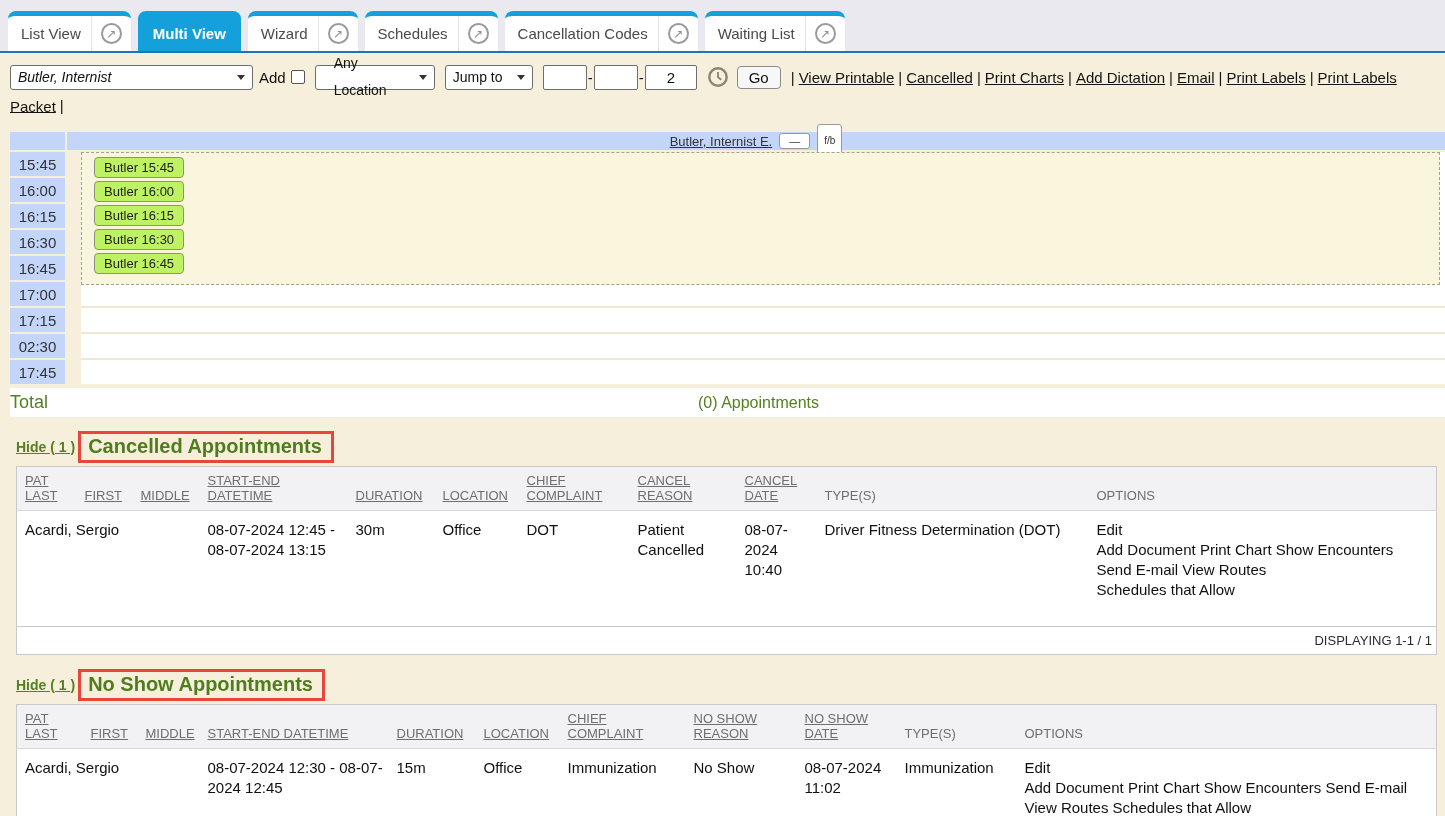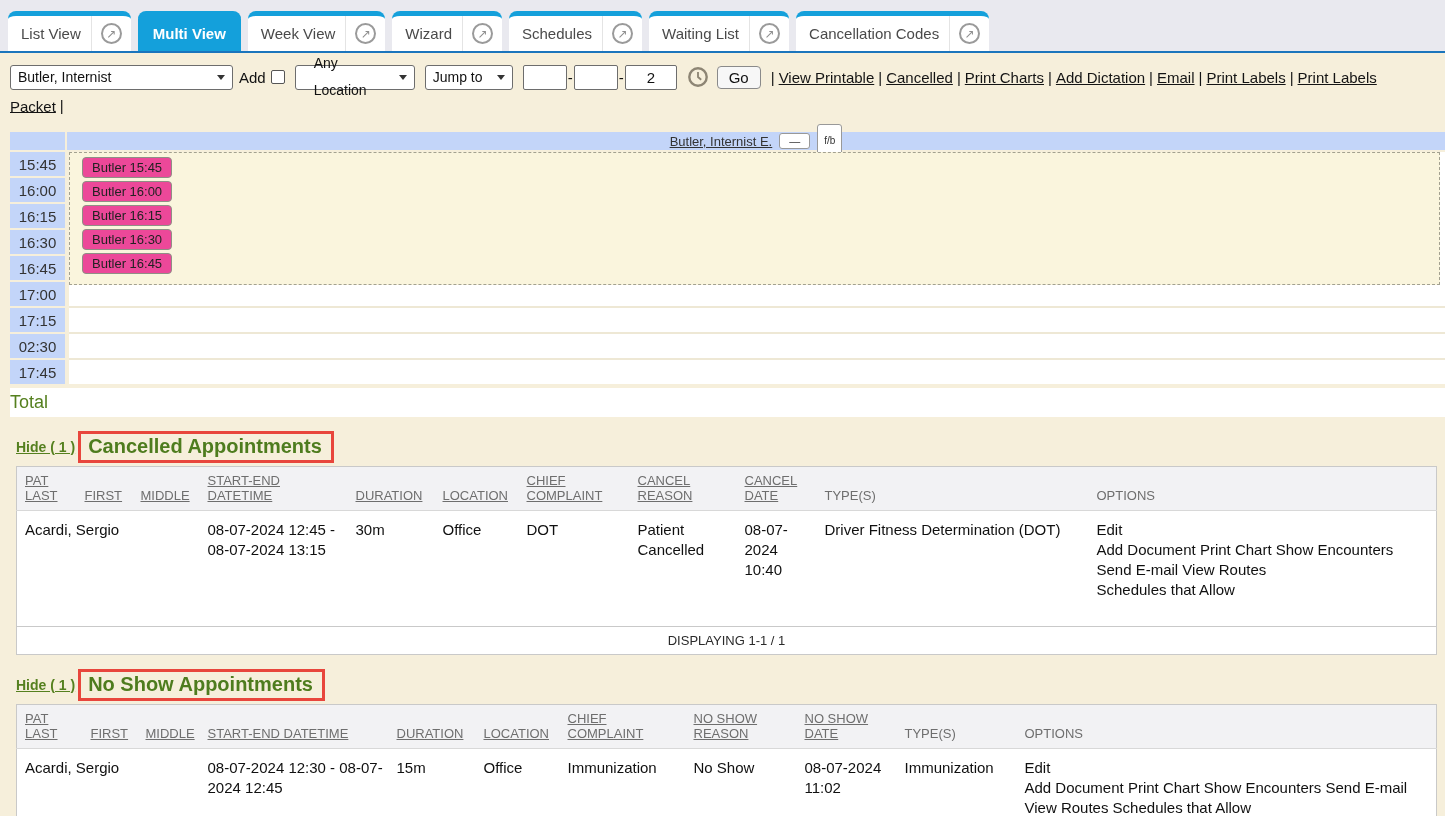"Week View" div.tab { html: <div> <span>Week View</span> <span> <span></span> </span> </div> -> none }
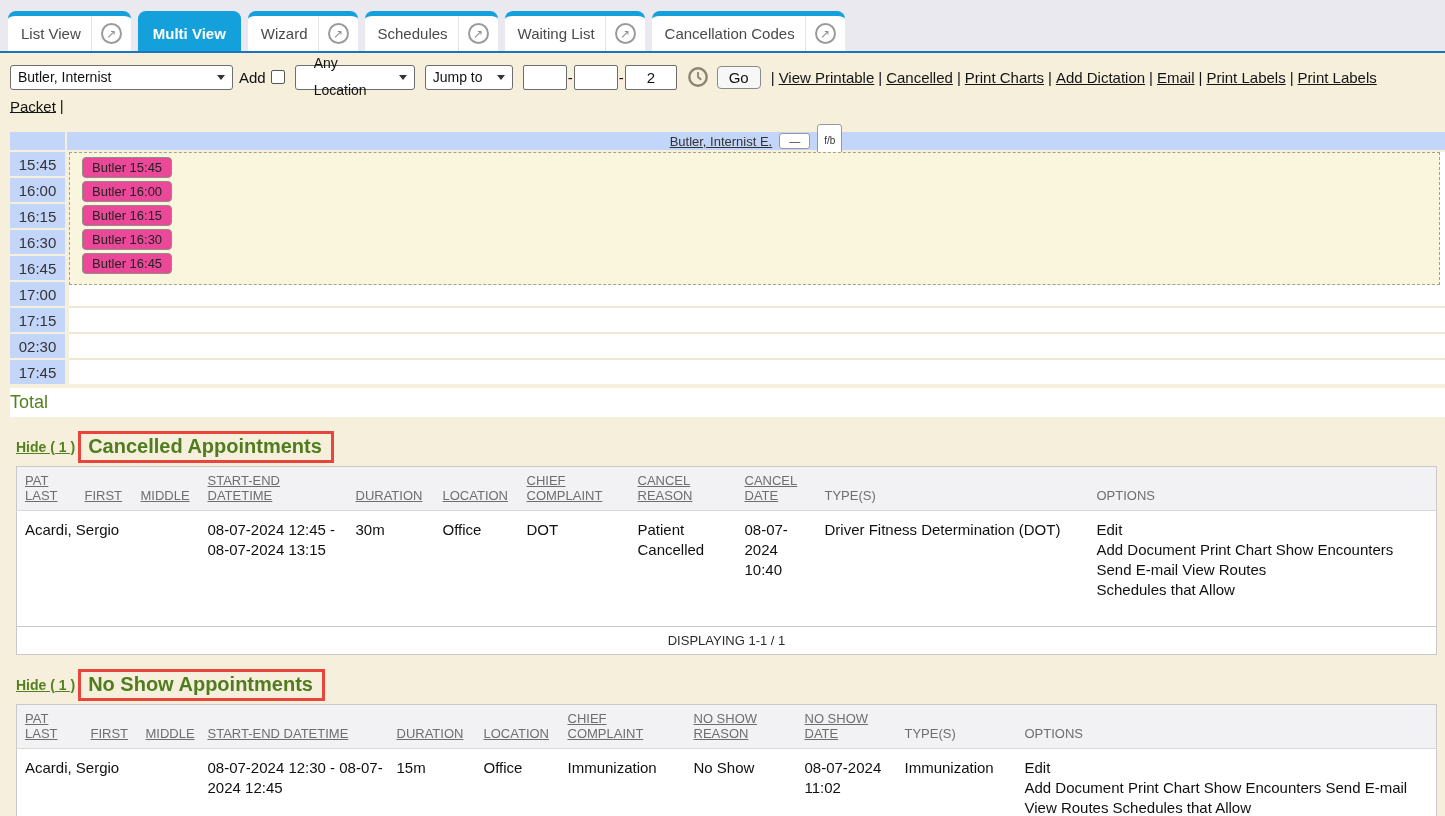"Waiting List" div.tab { order: before "Cancellation Codes" -> after "Cancellation Codes" }
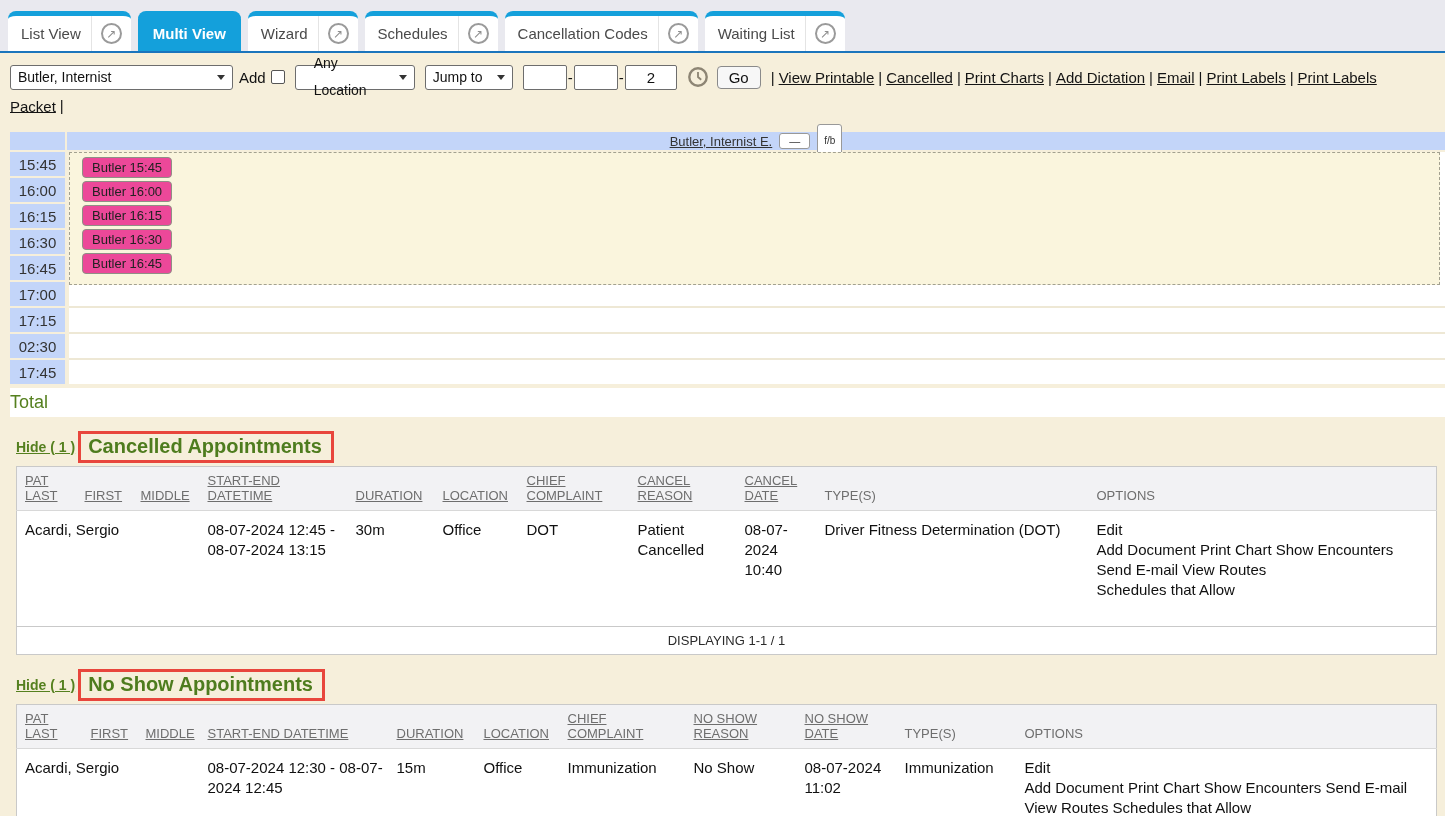"Butler, Internist" .sel-provider { font-style: none -> italic; width: 223px -> 243px }
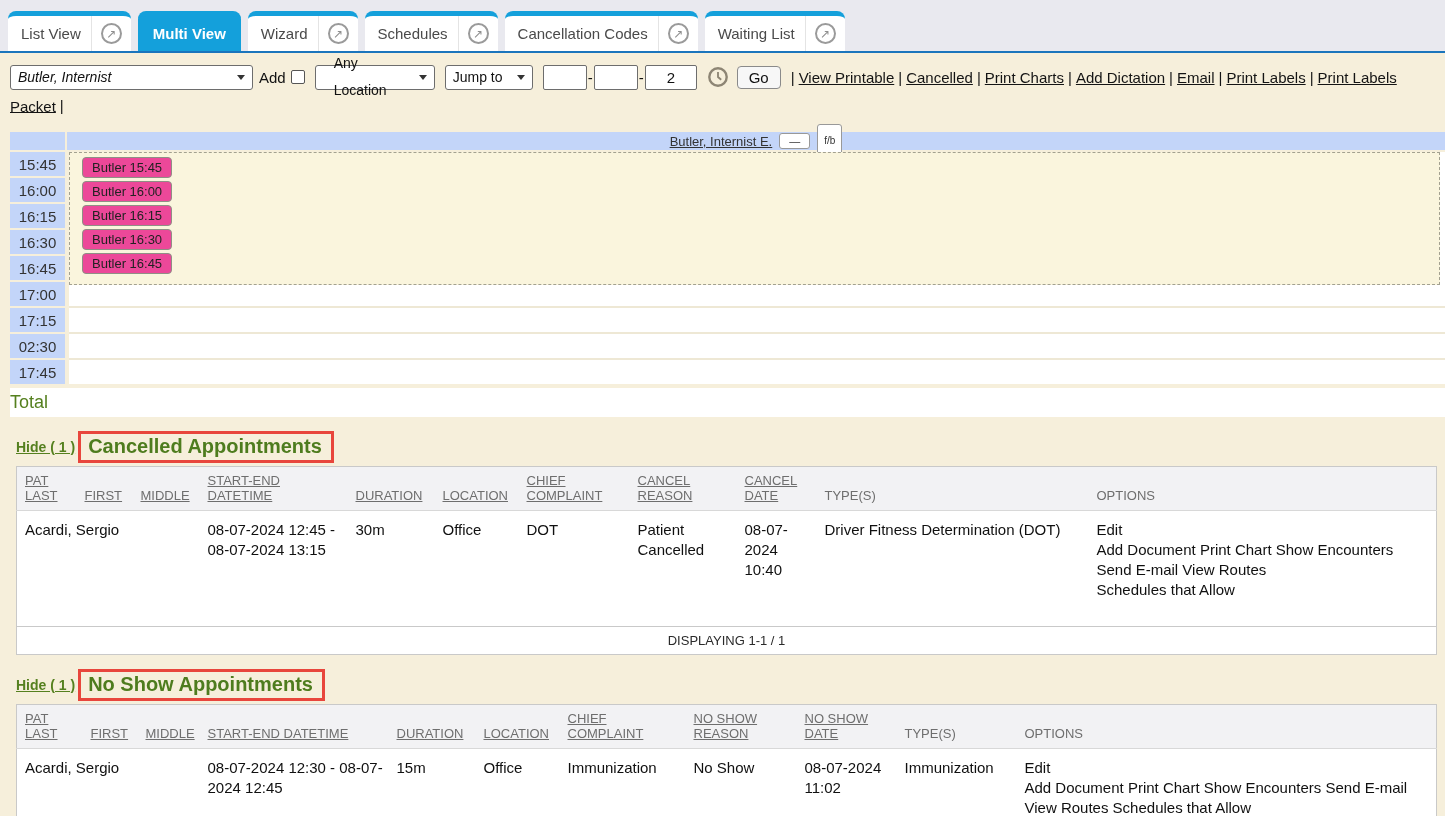"15:45" .sched-body { gap: 4px -> 16px }
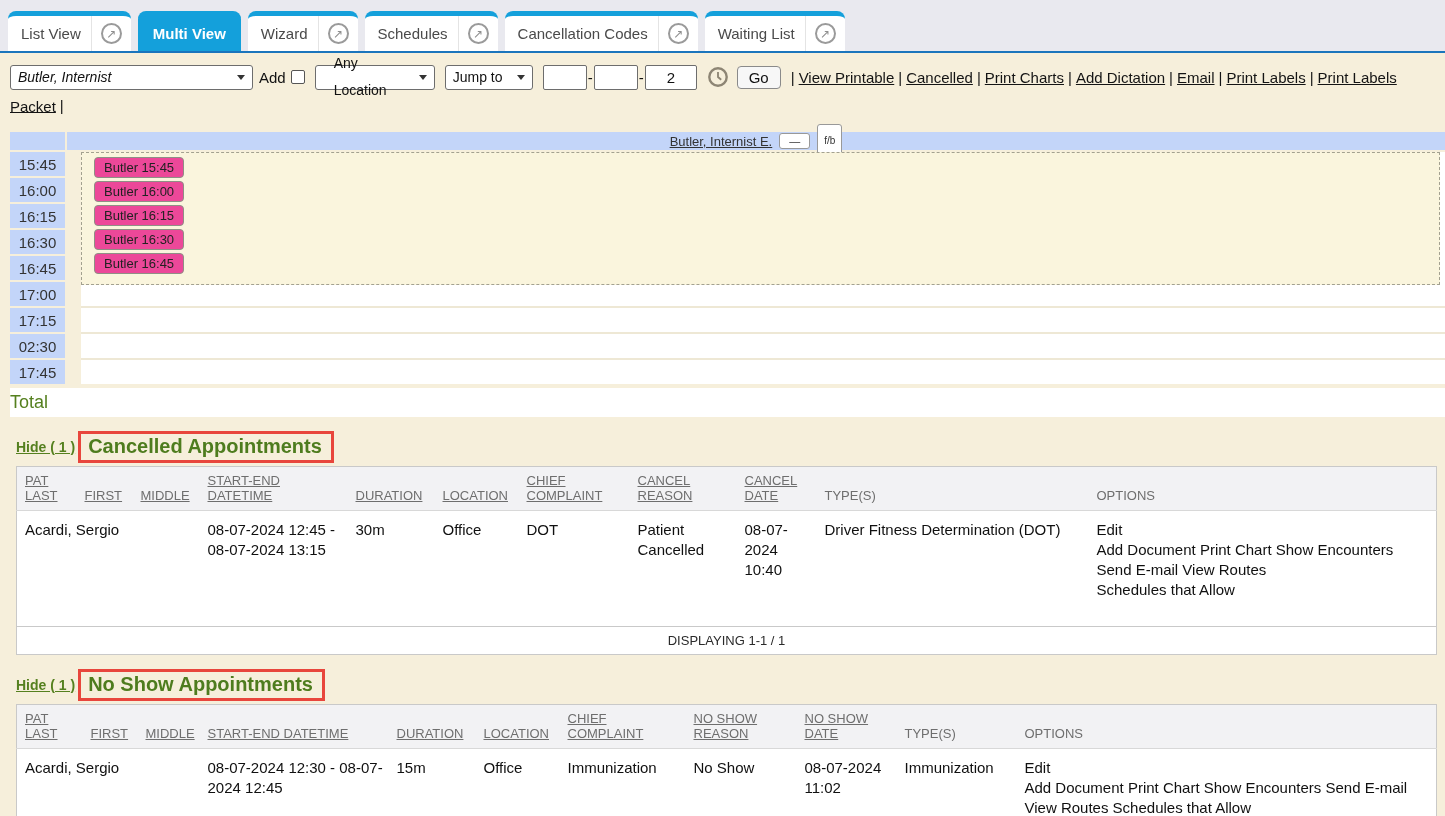"Butler 15:45" .slot-btn { background: #ec4899 -> #bef264 }
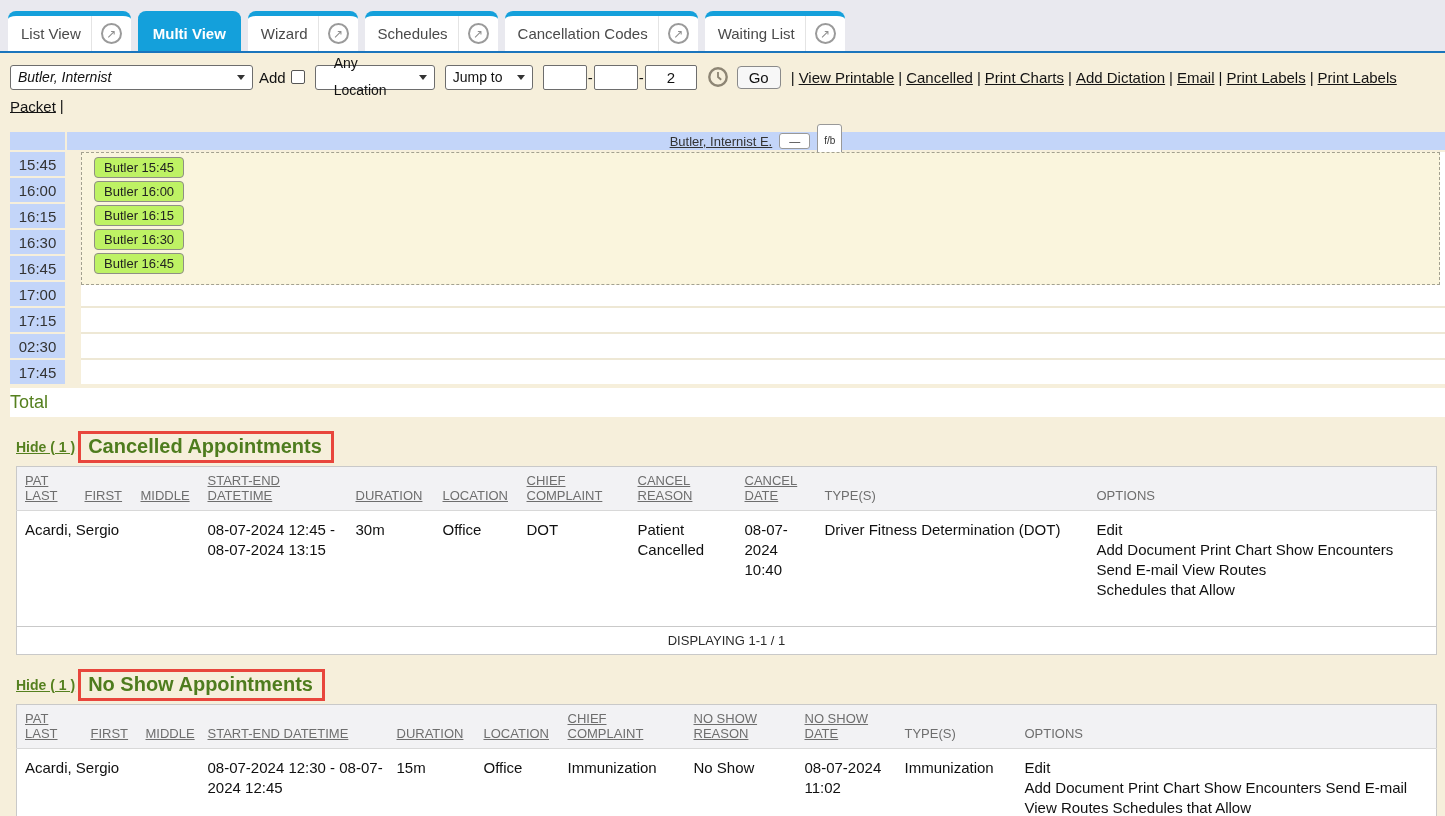"(0) Appointments" div.total-value { html: none -> <div>(0) Appointments</div> }
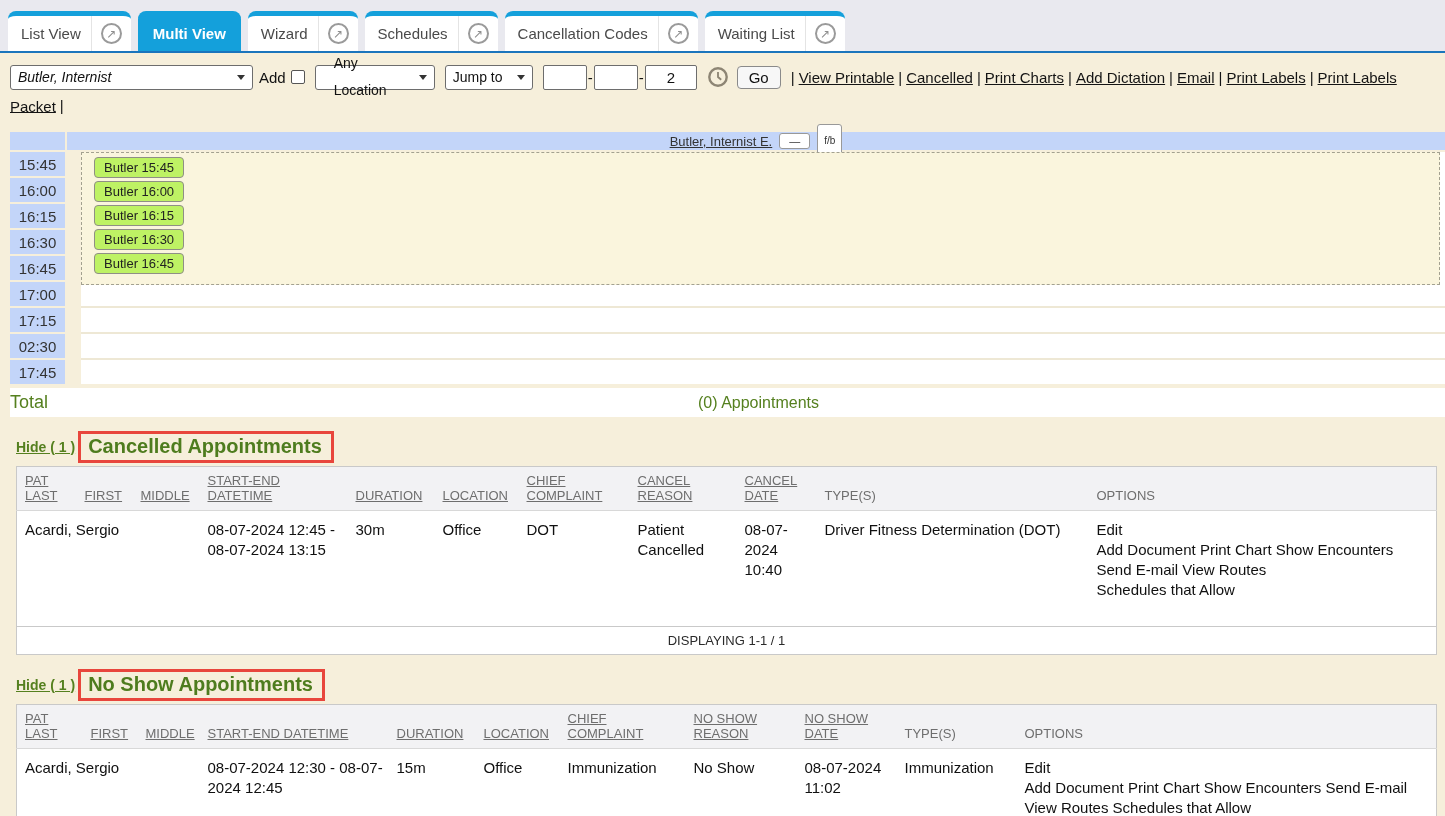"DISPLAYING 1-1 / 1" .data-table tfoot td { text-align: center -> right }
